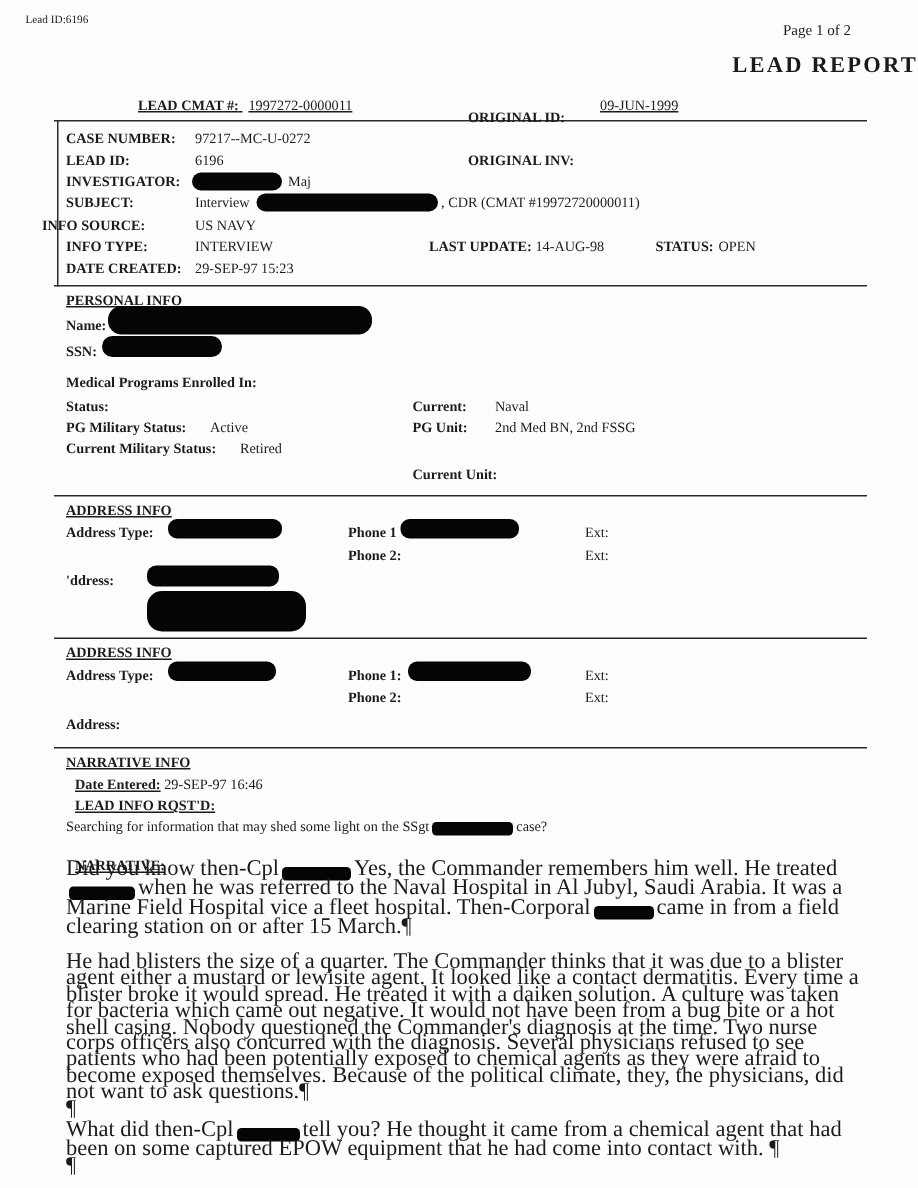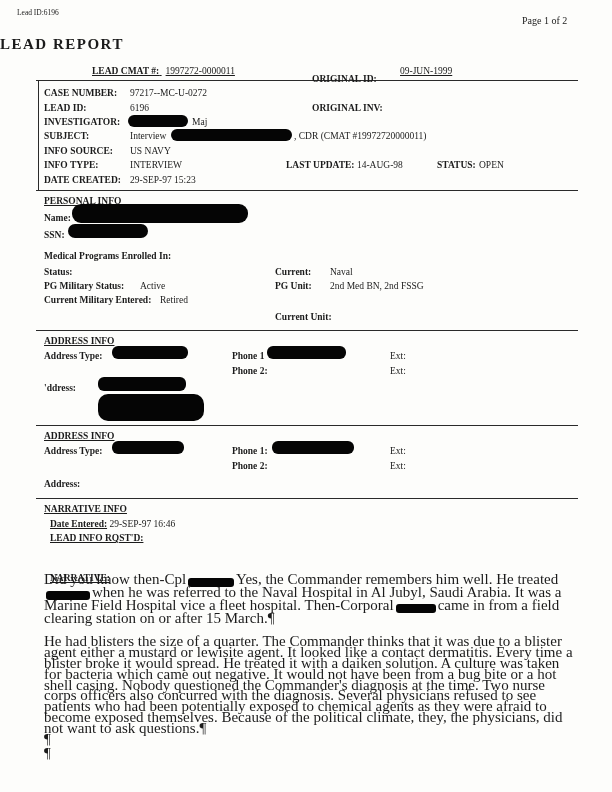"LEAD REPORT" .title { left: 0 -> 12px; text-align: left -> right }
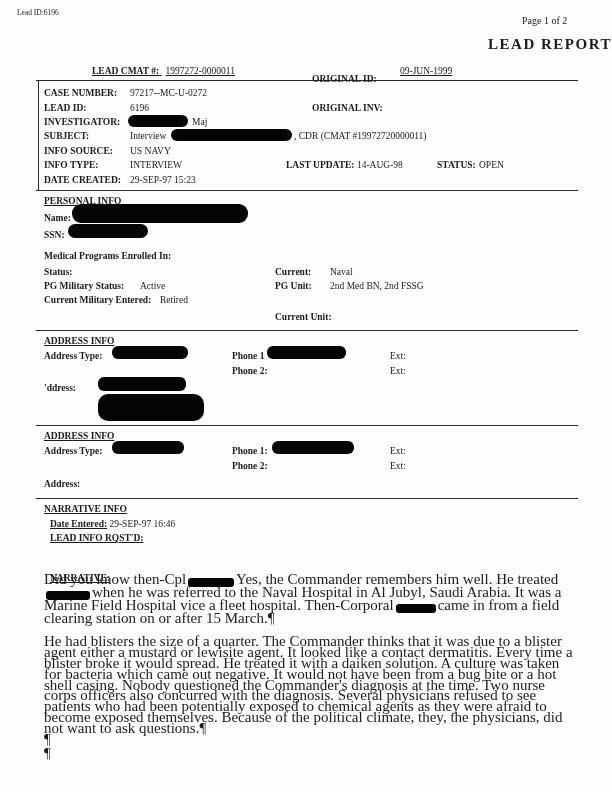"INFO SOURCE:" div.t { left: 44px -> 28px }
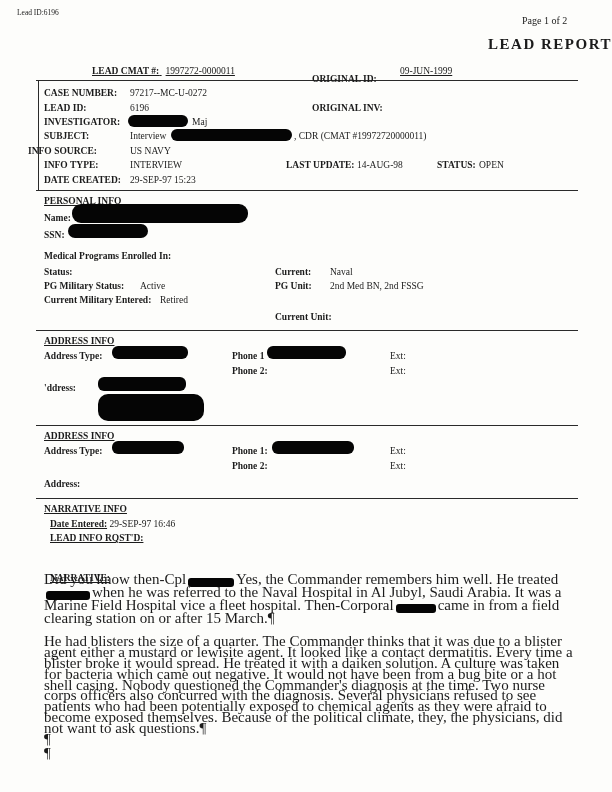"Current Military Entered:" div.t { text: Entered -> Status }
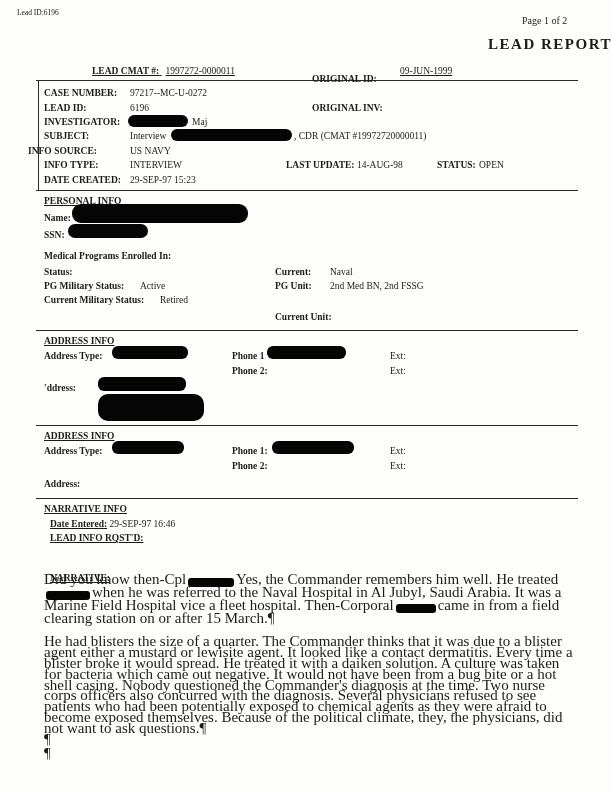"Searching for information that may" div.t { html: none -> <div> <span>Searching for information that may shed some light on the SSgt</span><span></span><span>case?</span> </div> }
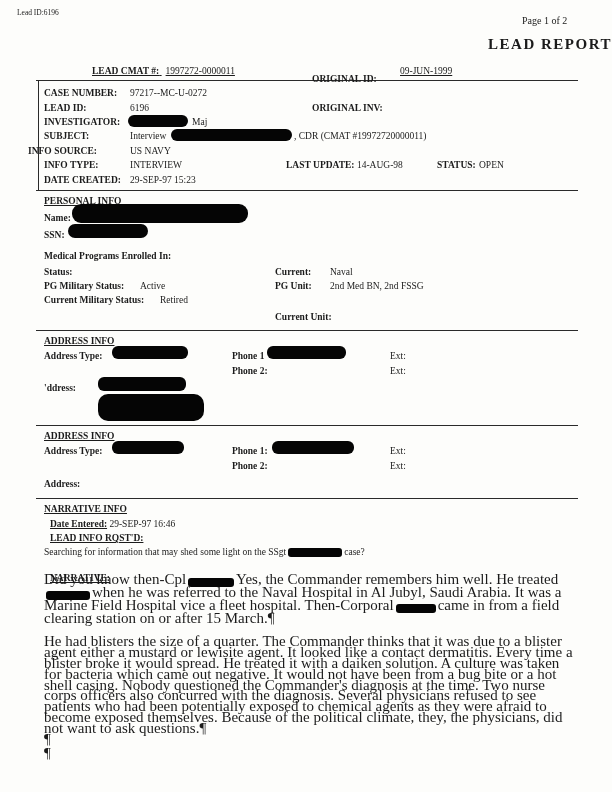"What did then-Cpl tell you?" p { html: none -> <p><span>What did then-Cpl</span><span></span><span>tell you? He thought it came from a chemical agent that had been on some captured EPOW equipment that he had come into contact with. ¶</span></p> }
